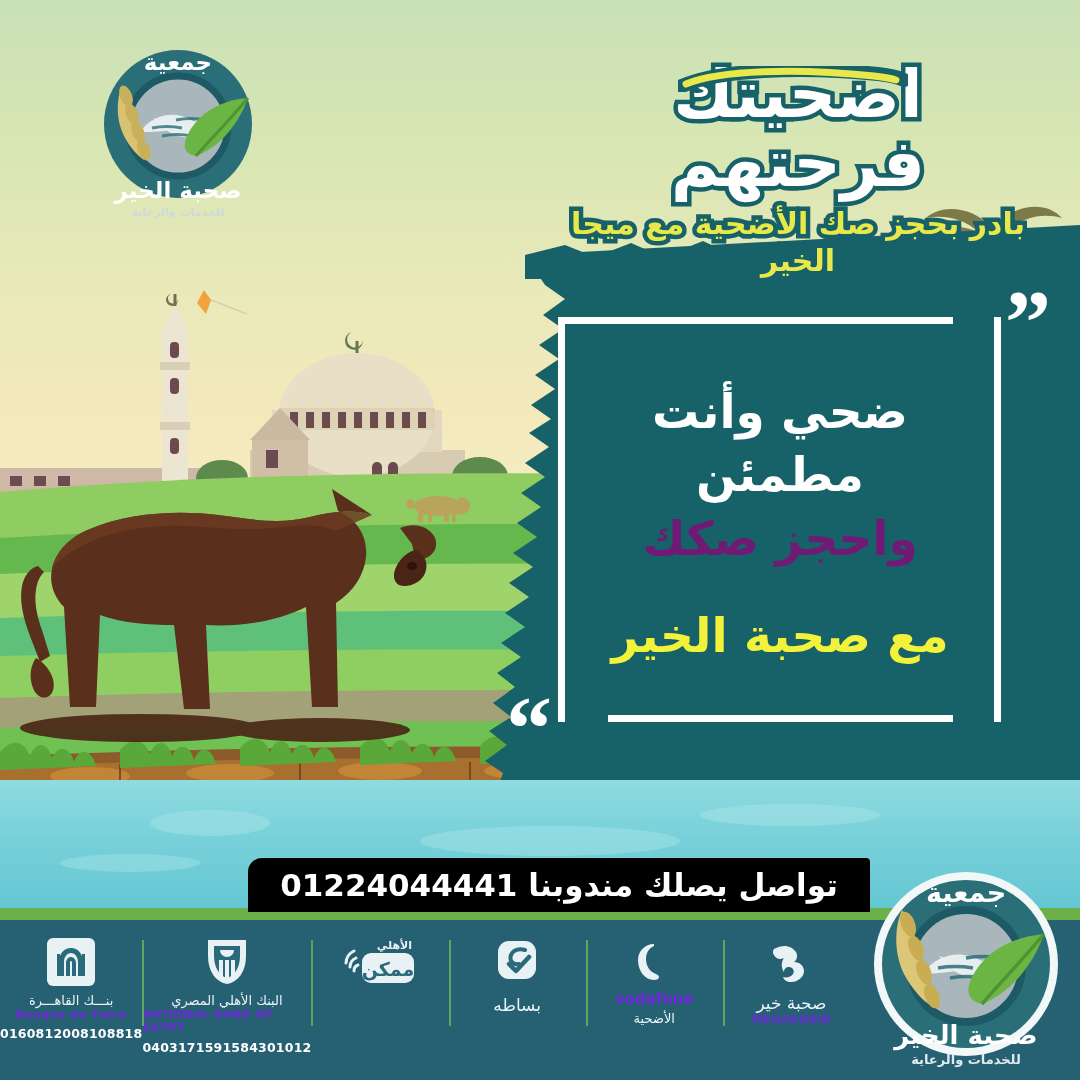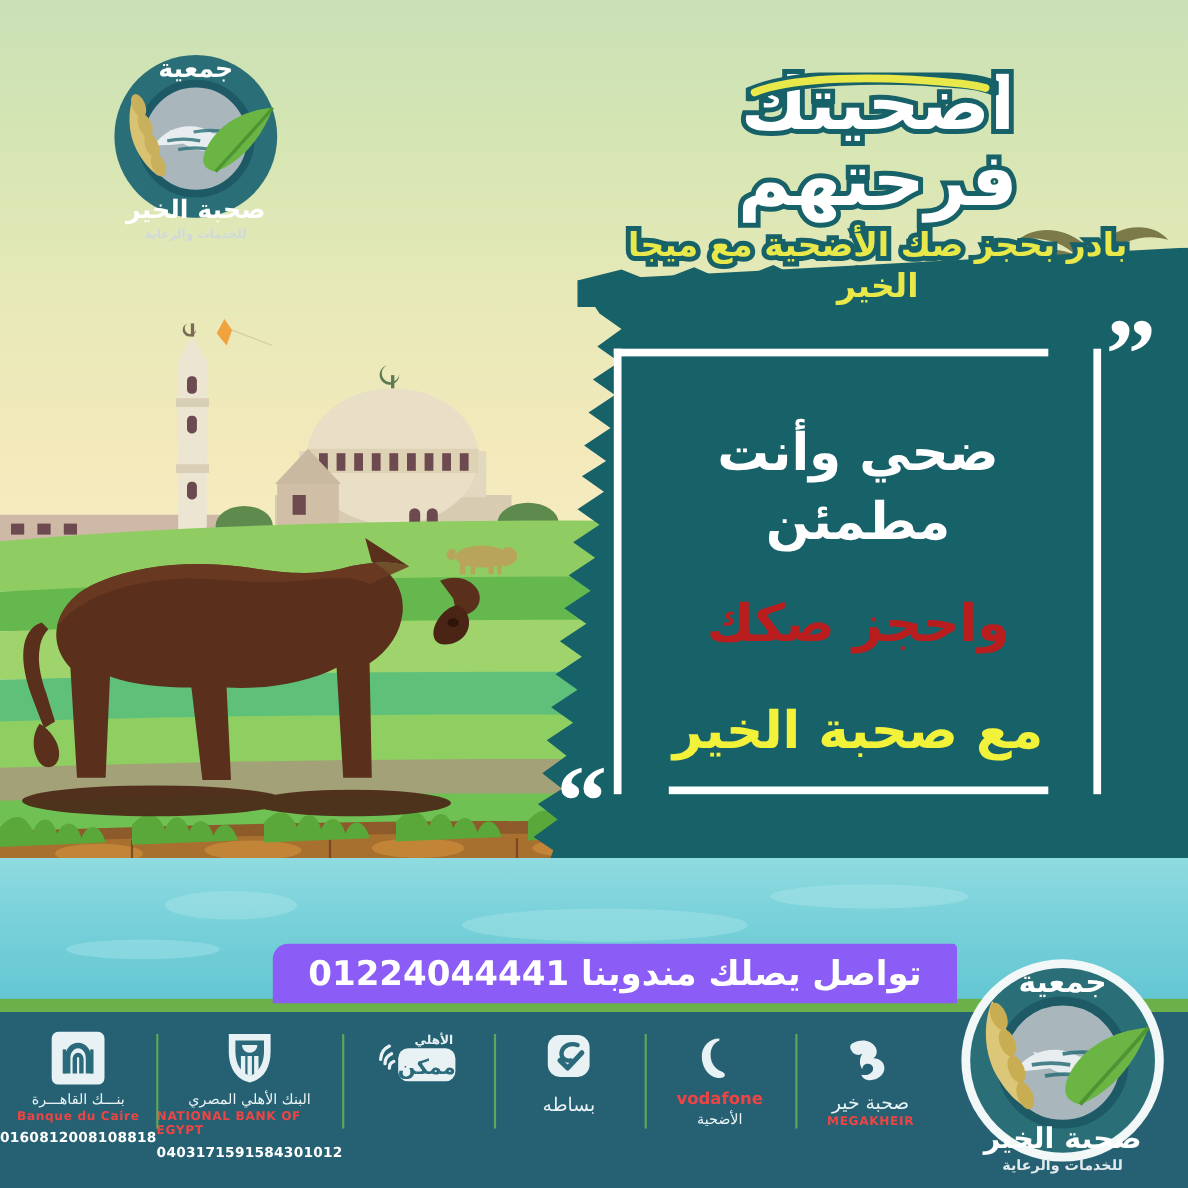"واحجز صكك" .ql2 { color: #b91c1c -> #701a75; margin-top: 29px -> 0 }
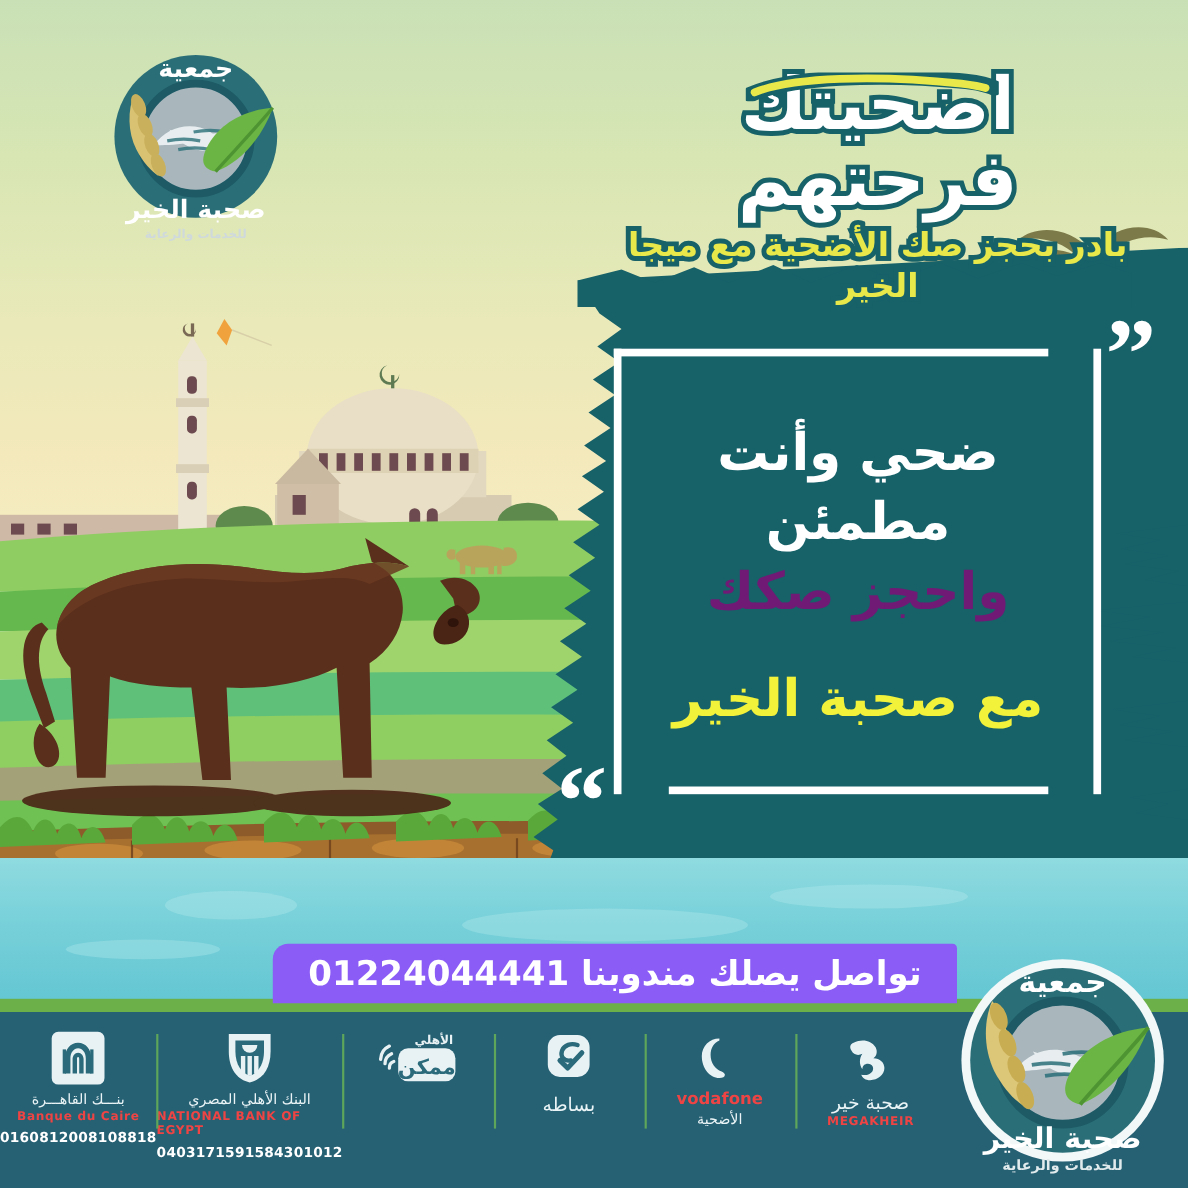"تواصل يصلك مندوبنا 01224044441" .contactbar { background: #8b5cf6 -> #000000 }
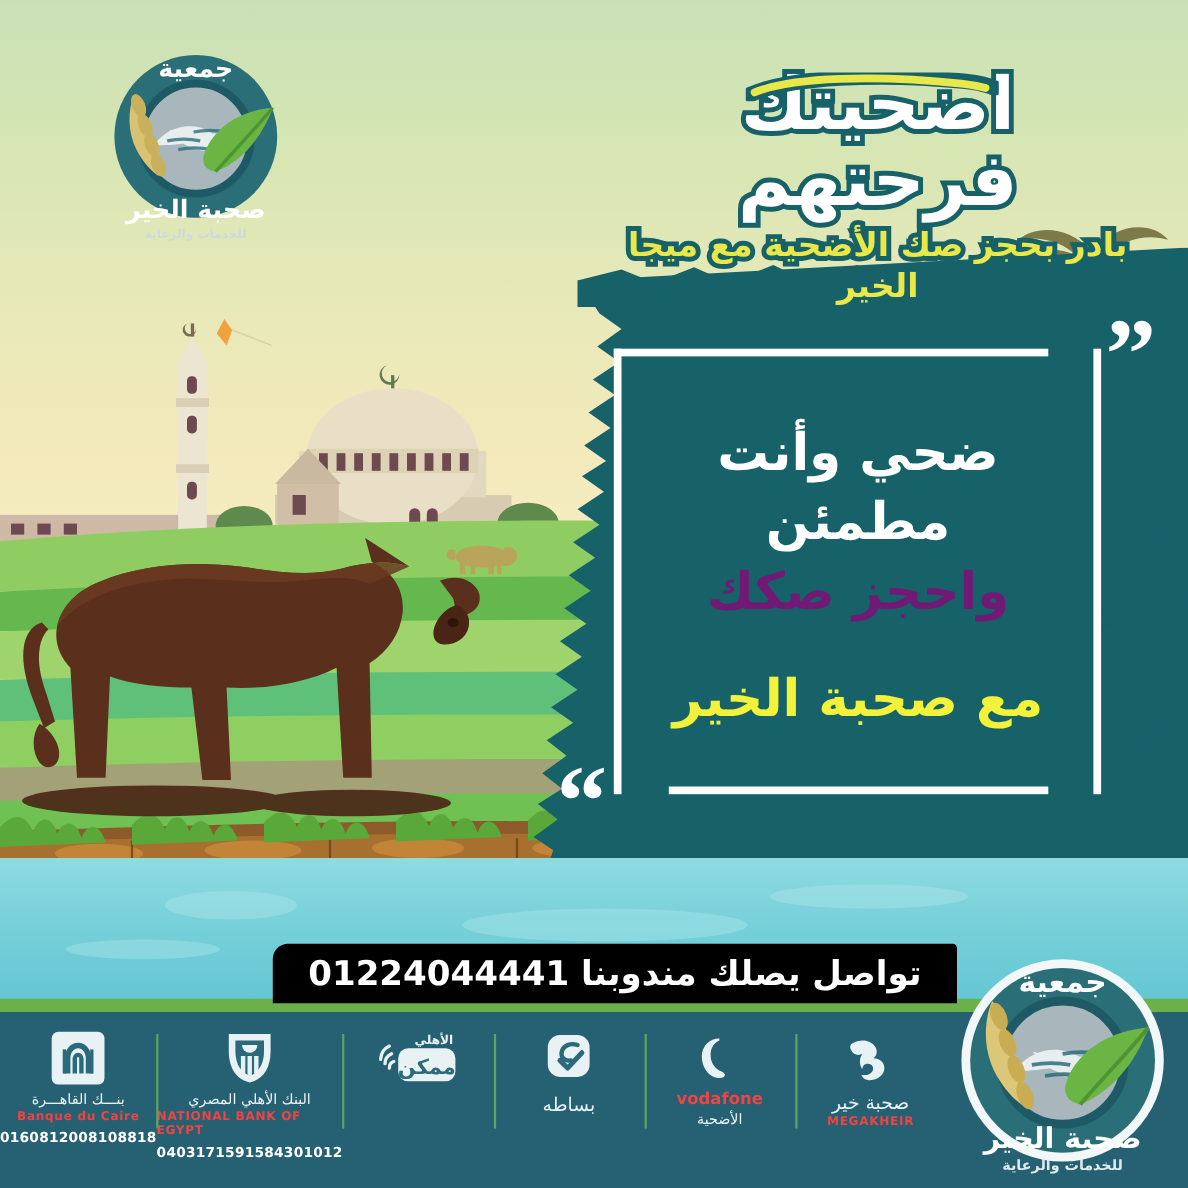"vodafone" .p-name-en { color: #ef4444 -> #6d28d9 }
